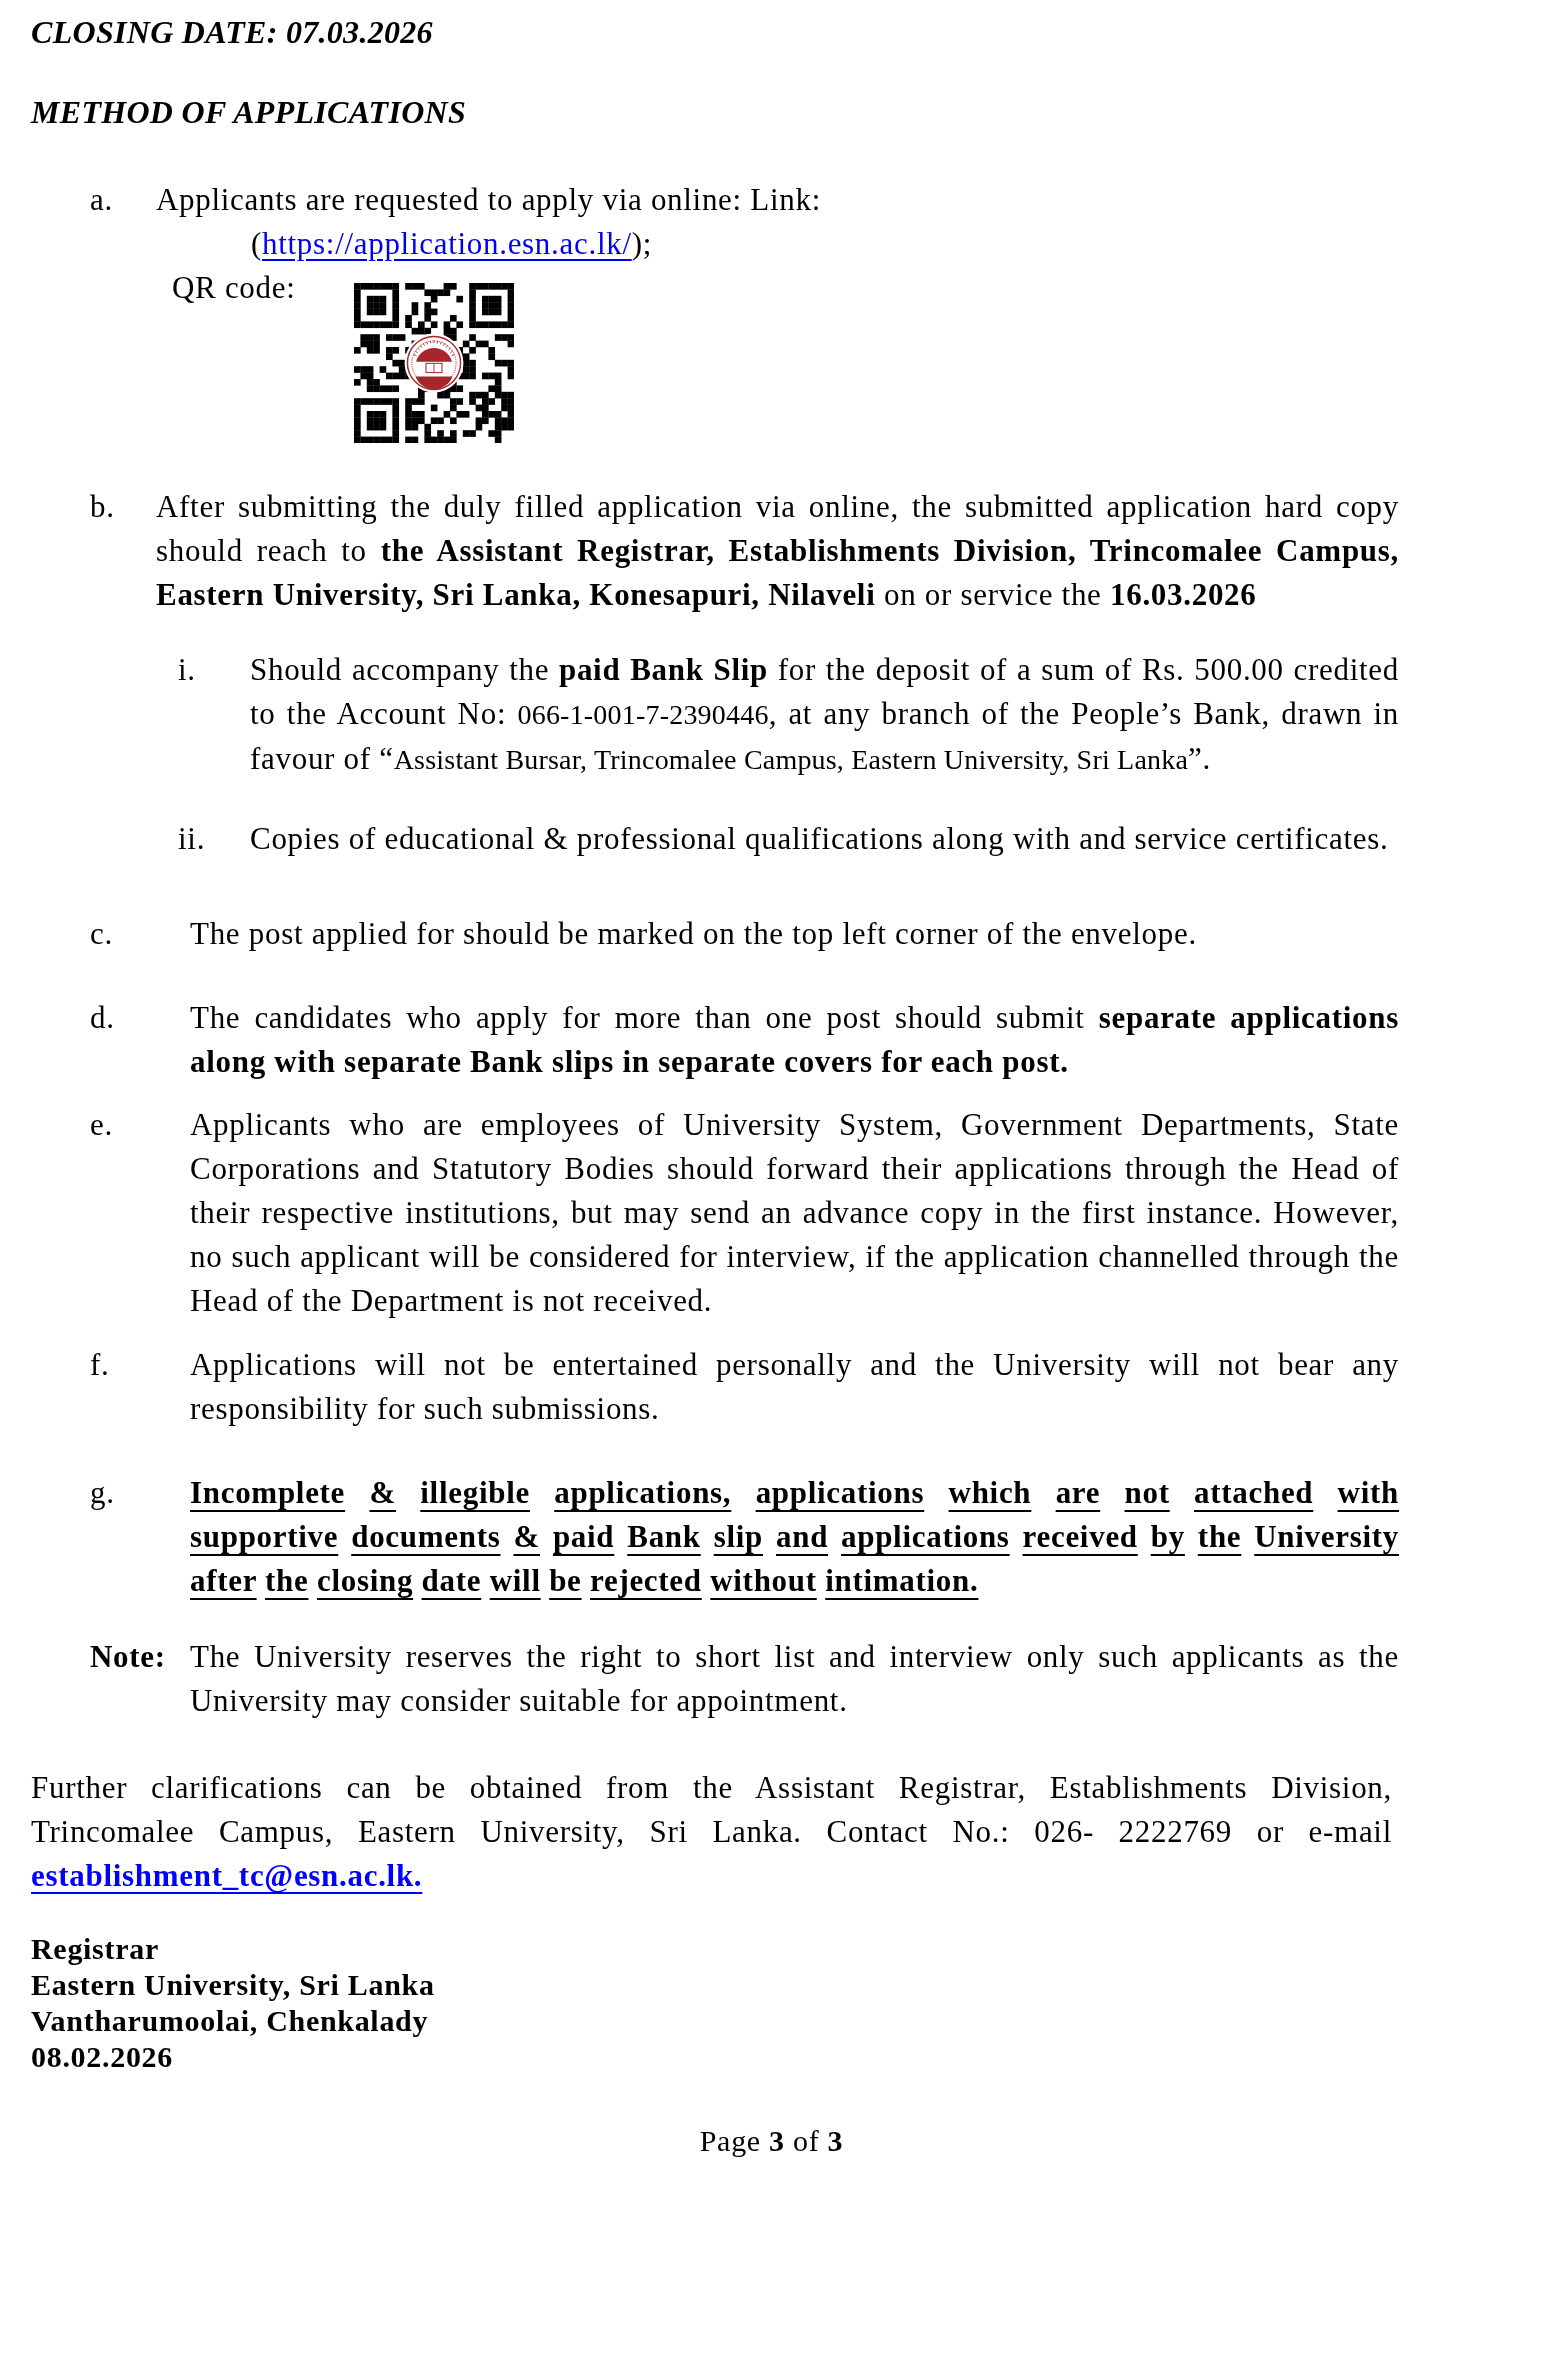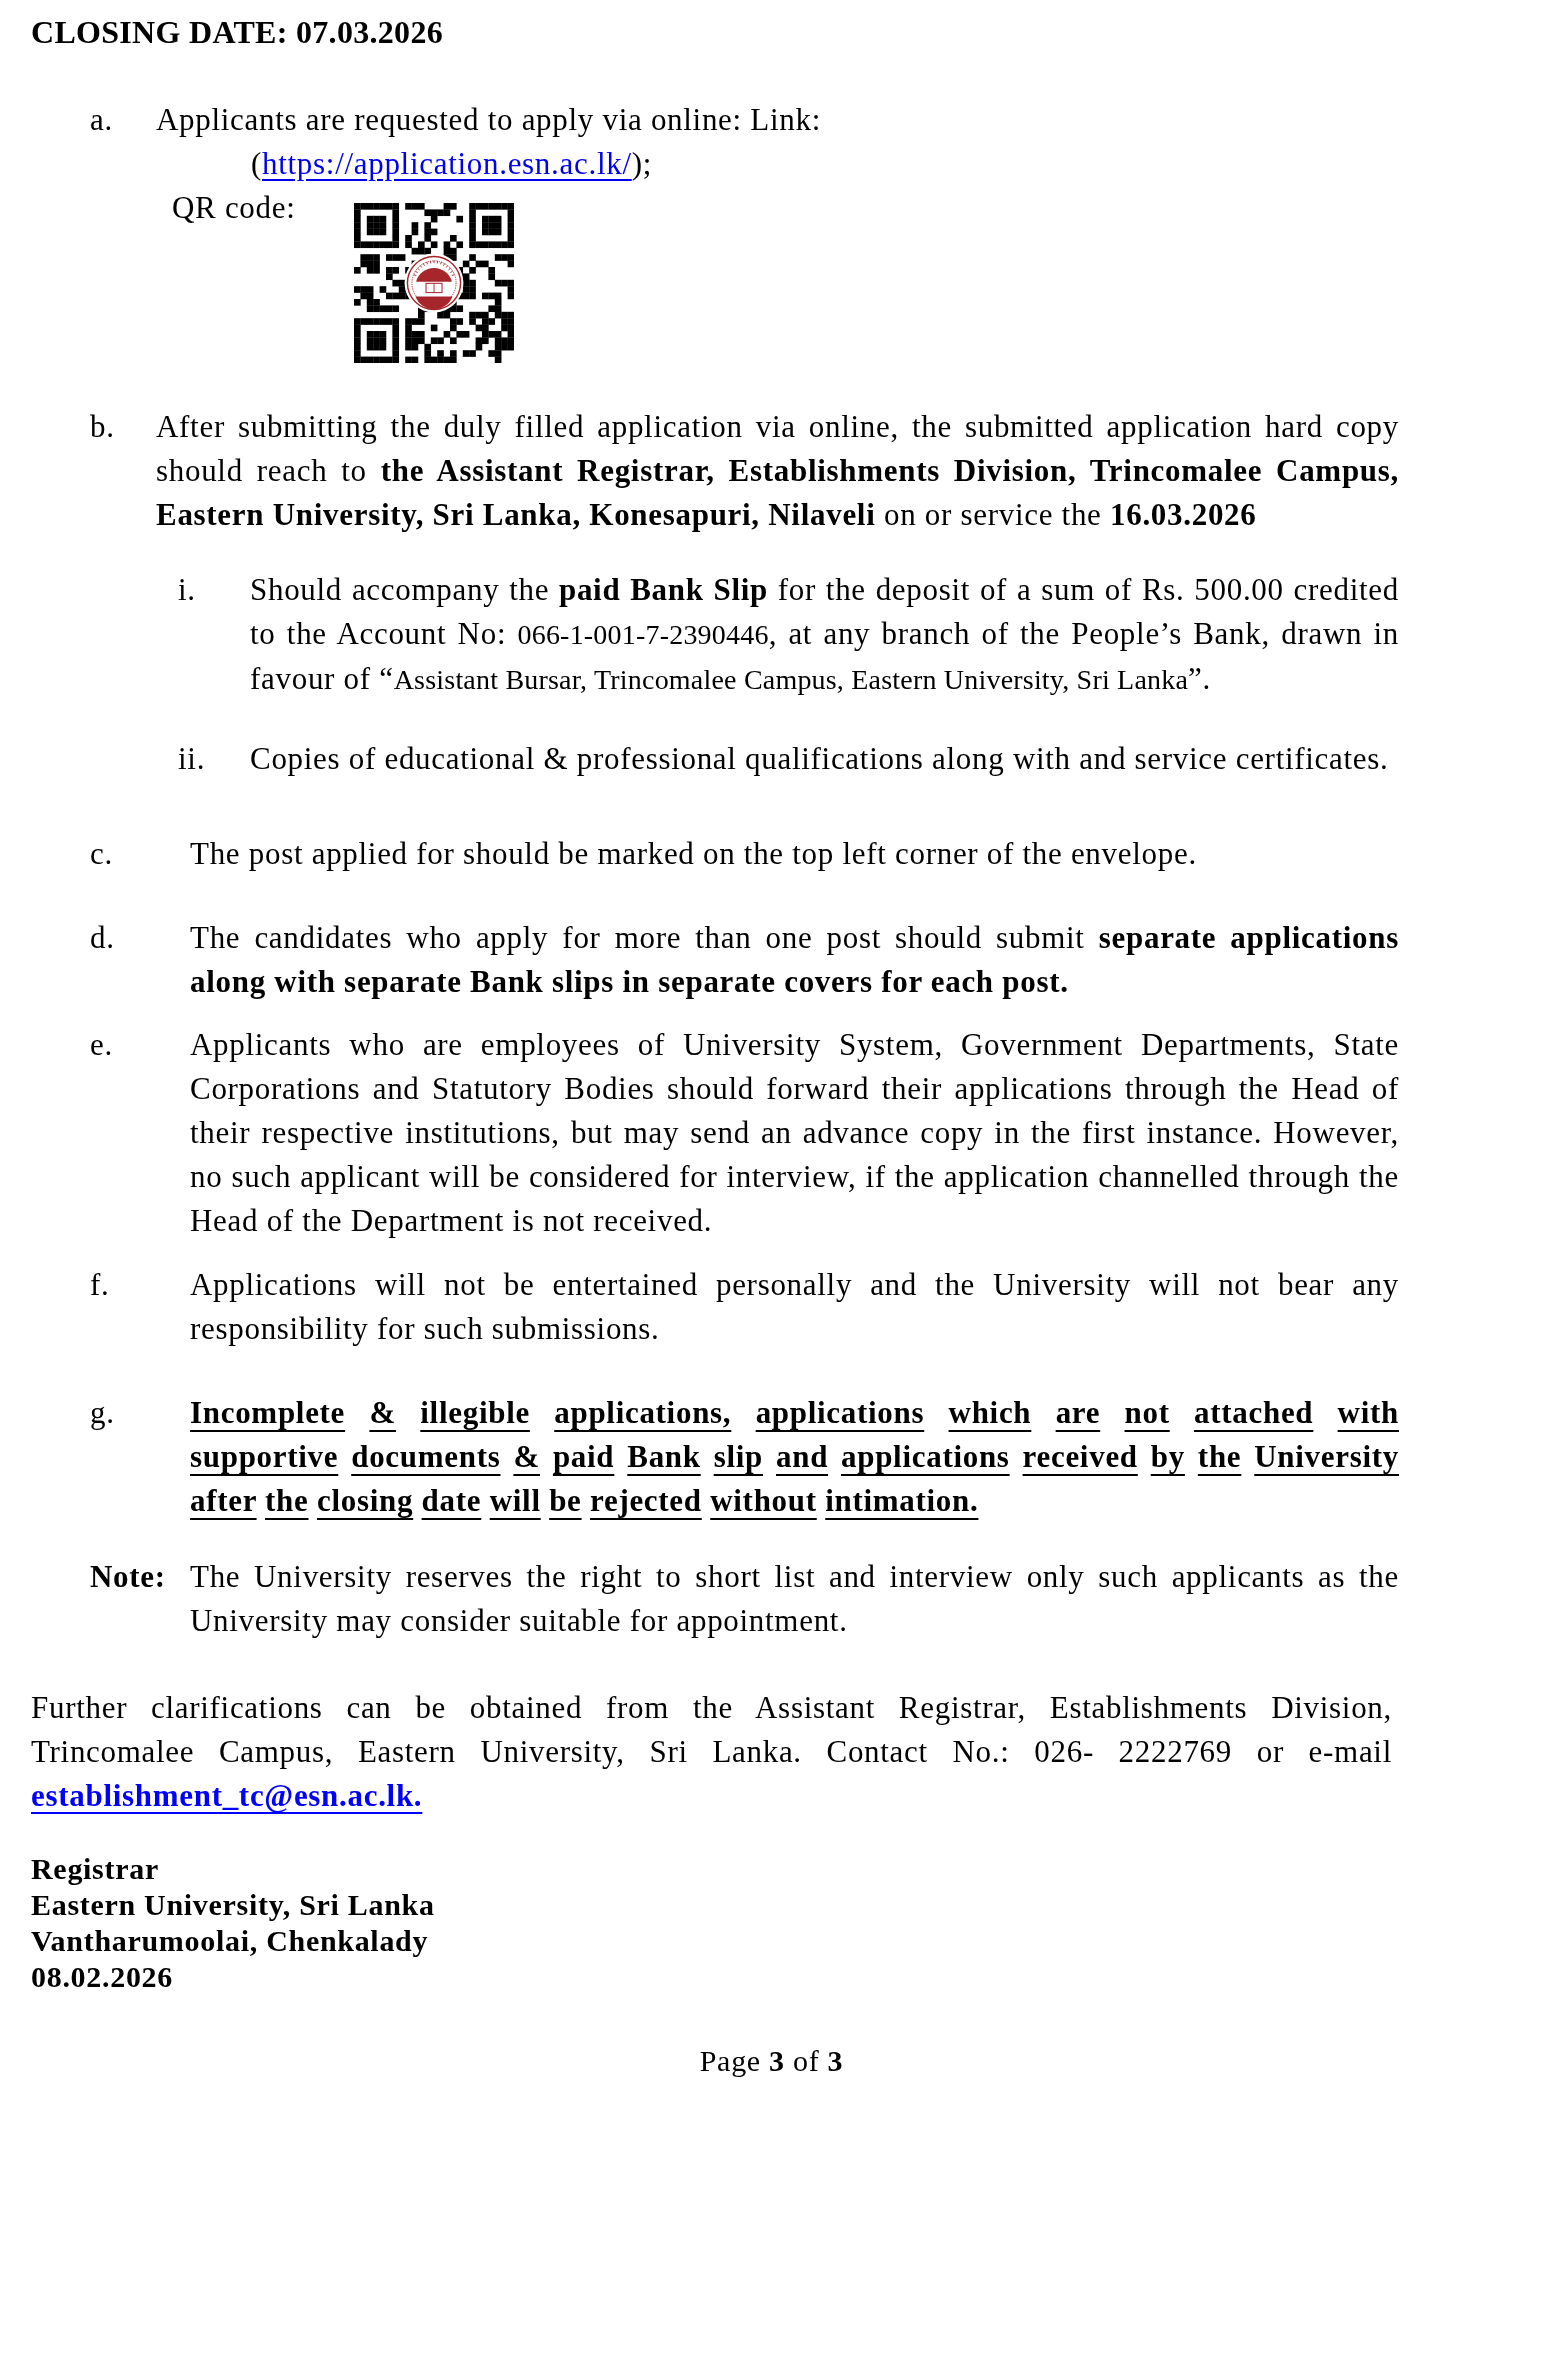"CLOSING DATE: 07.03.2026" .heading { font-style: none -> italic }
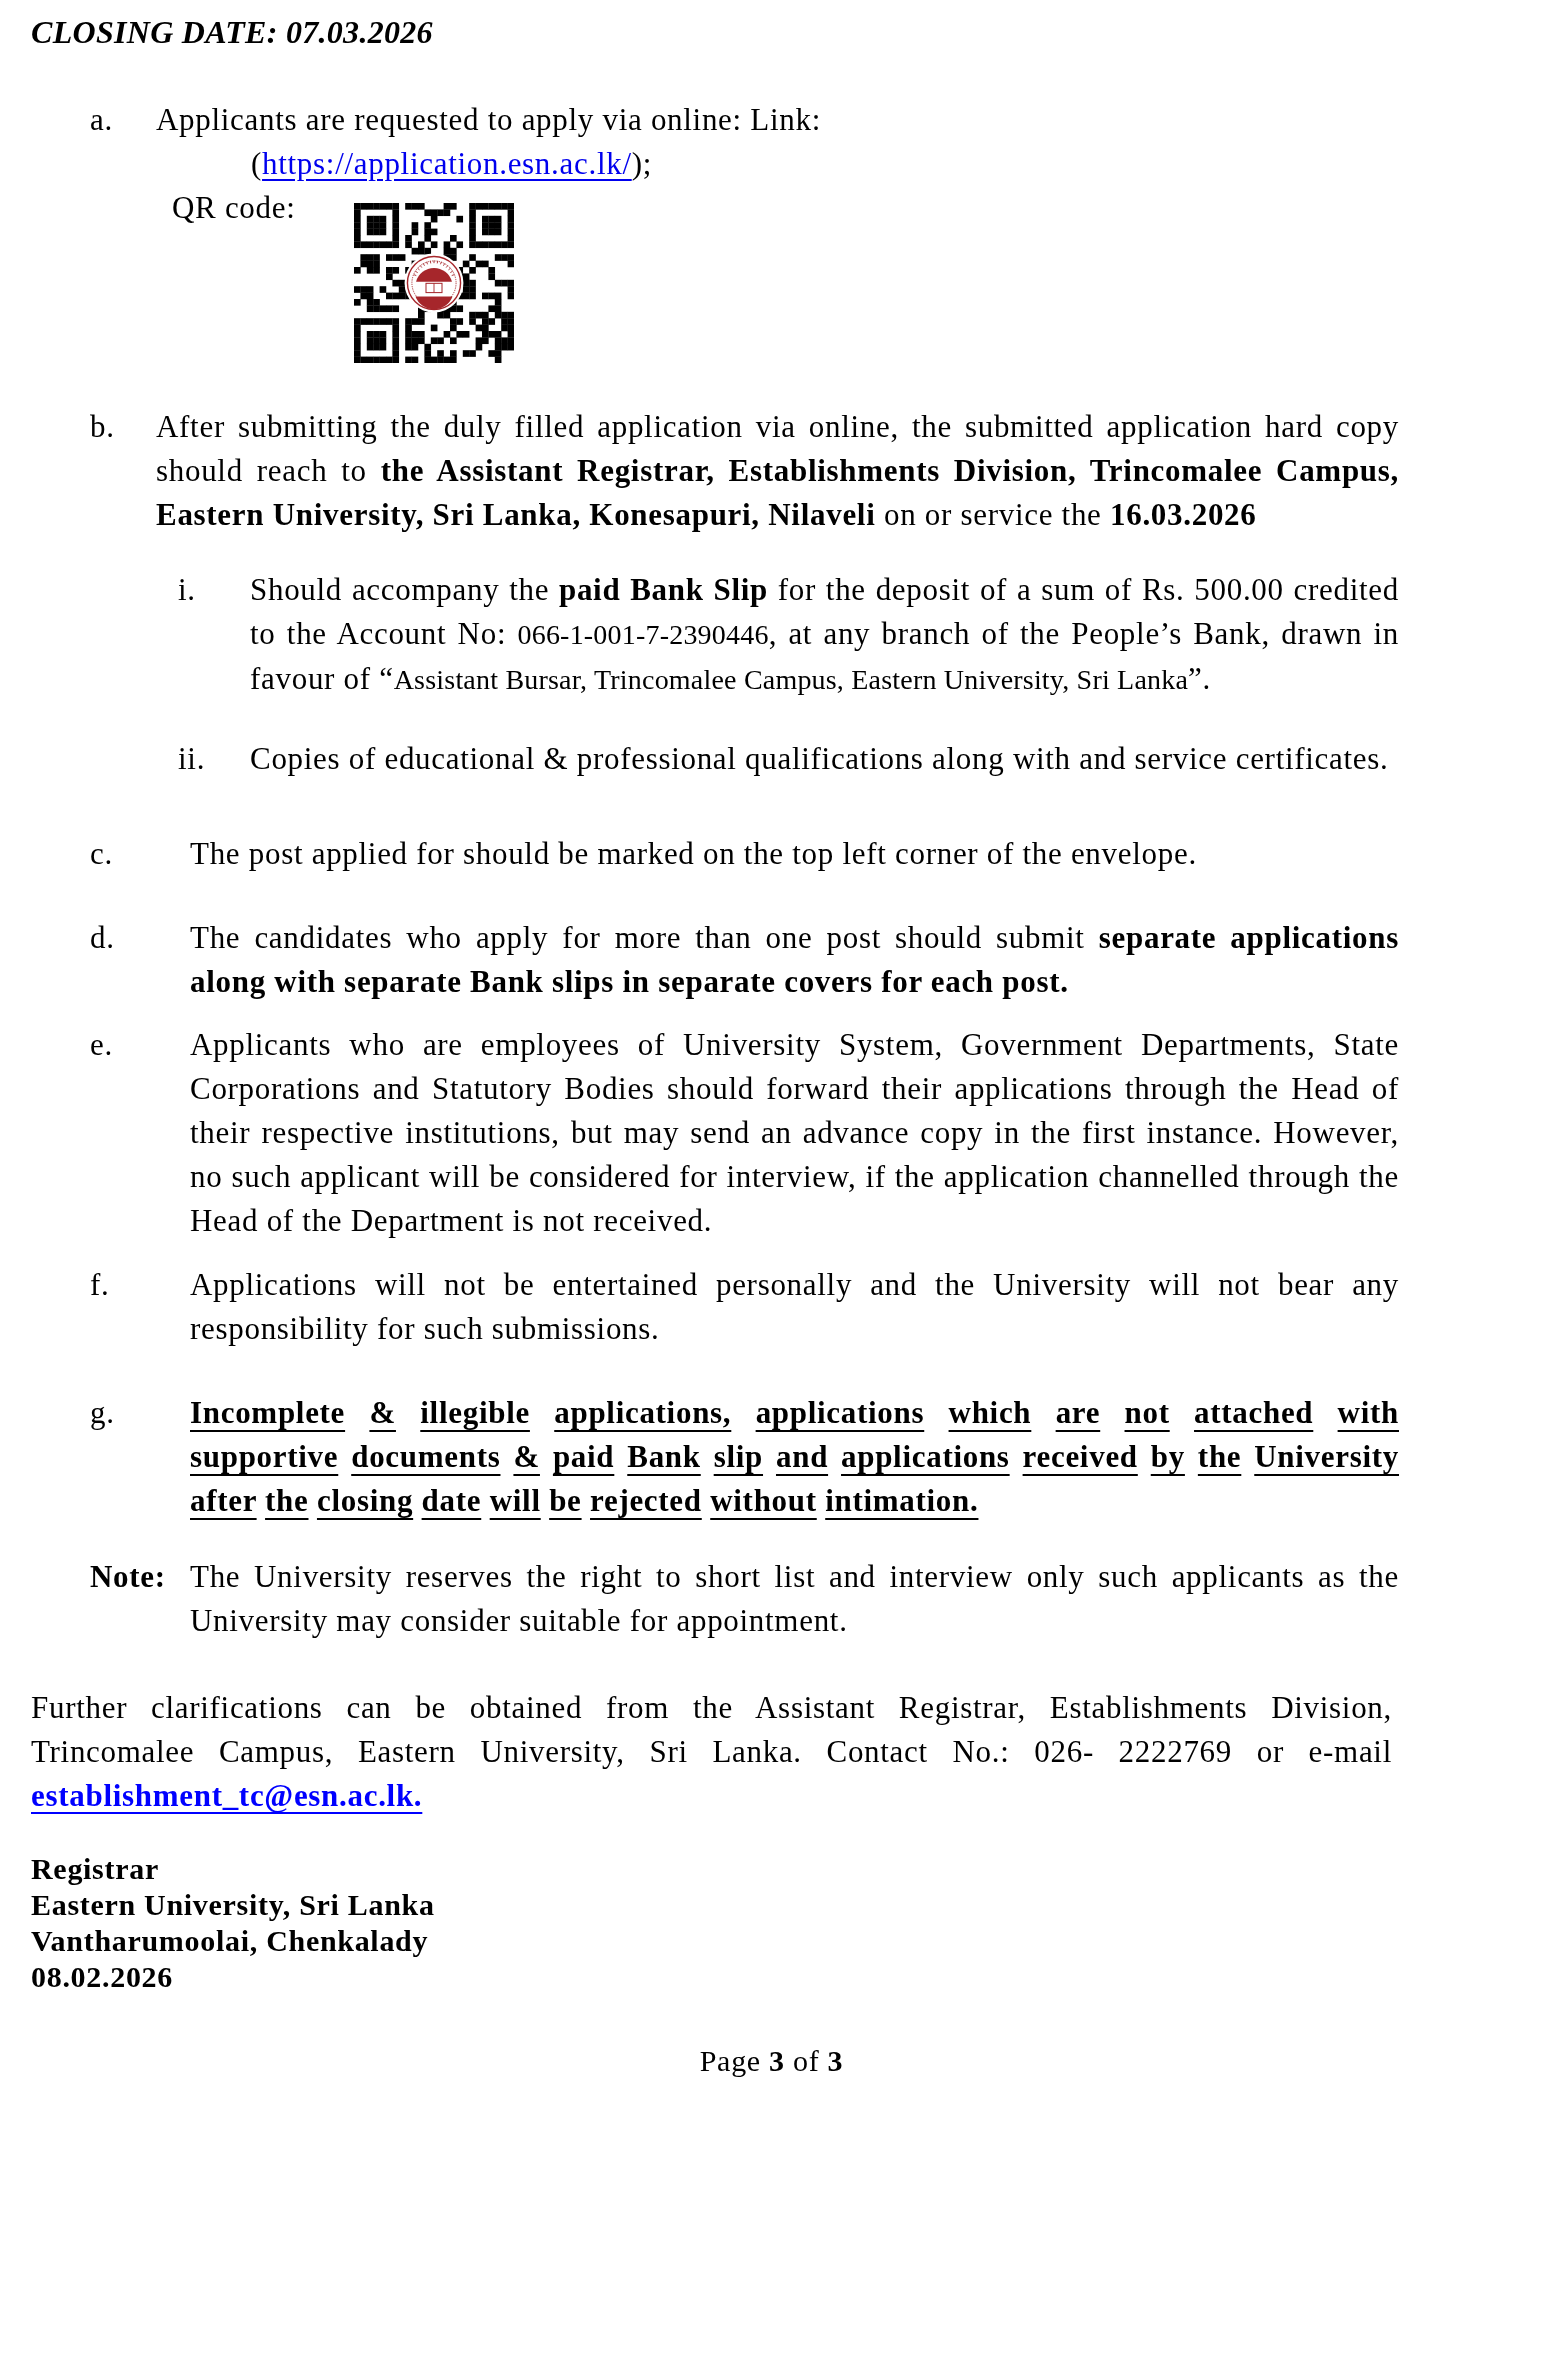"METHOD OF APPLICATIONS" div.heading { html: none -> <div>METHOD OF APPLICATIONS</div> }
